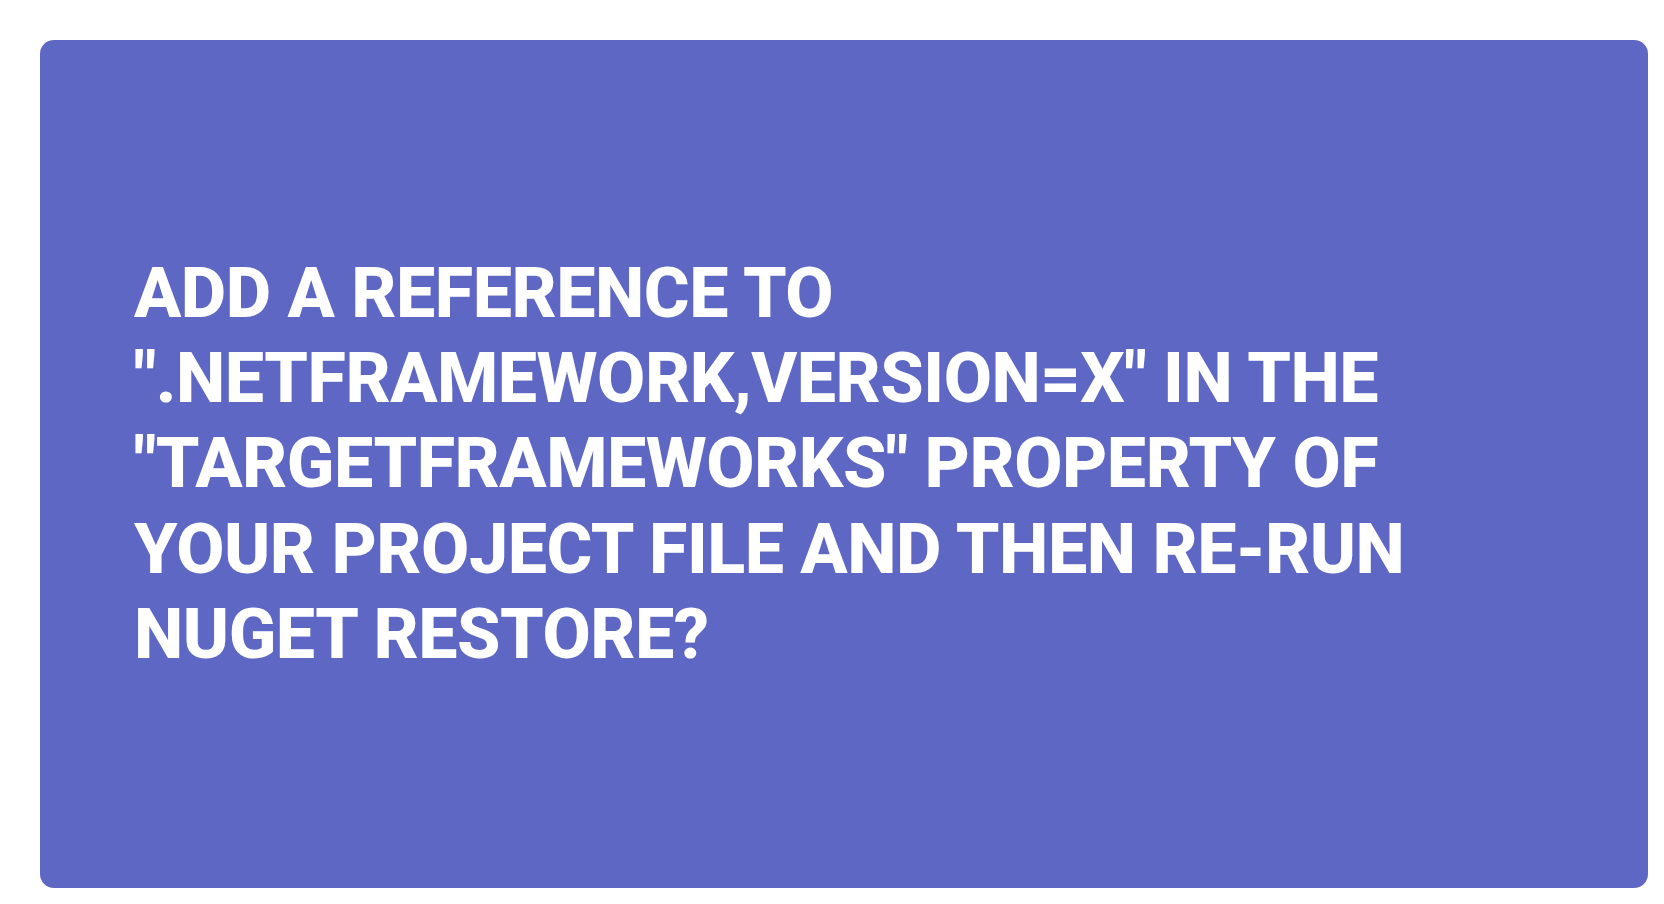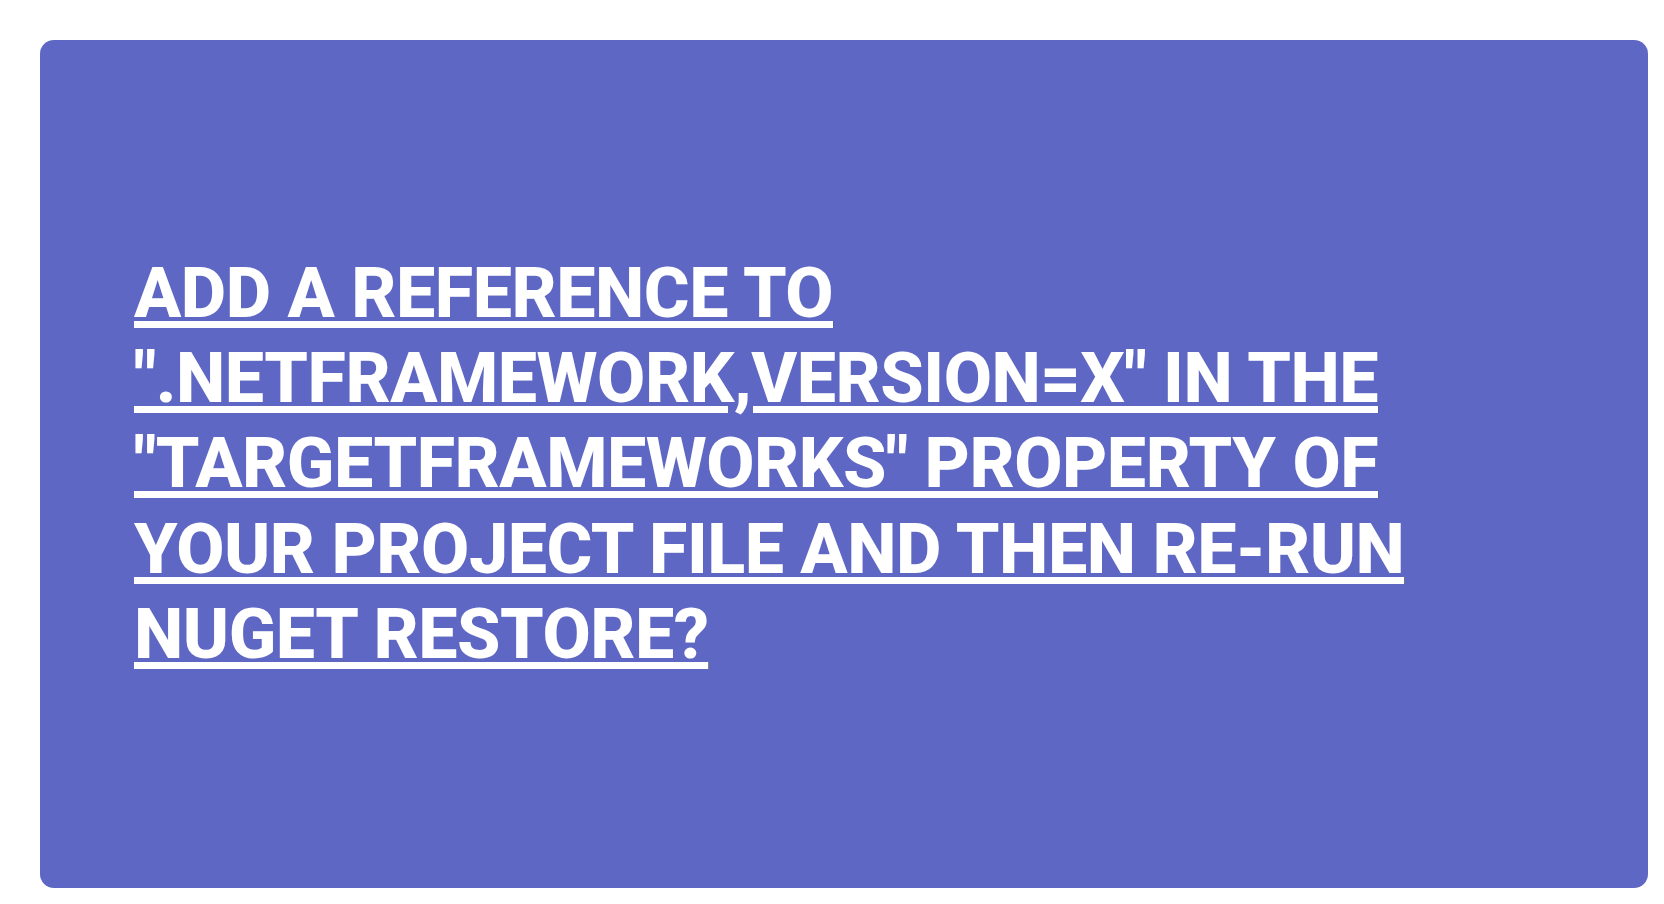"ADD A REFERENCE TO" * { text-decoration: underline -> none }
